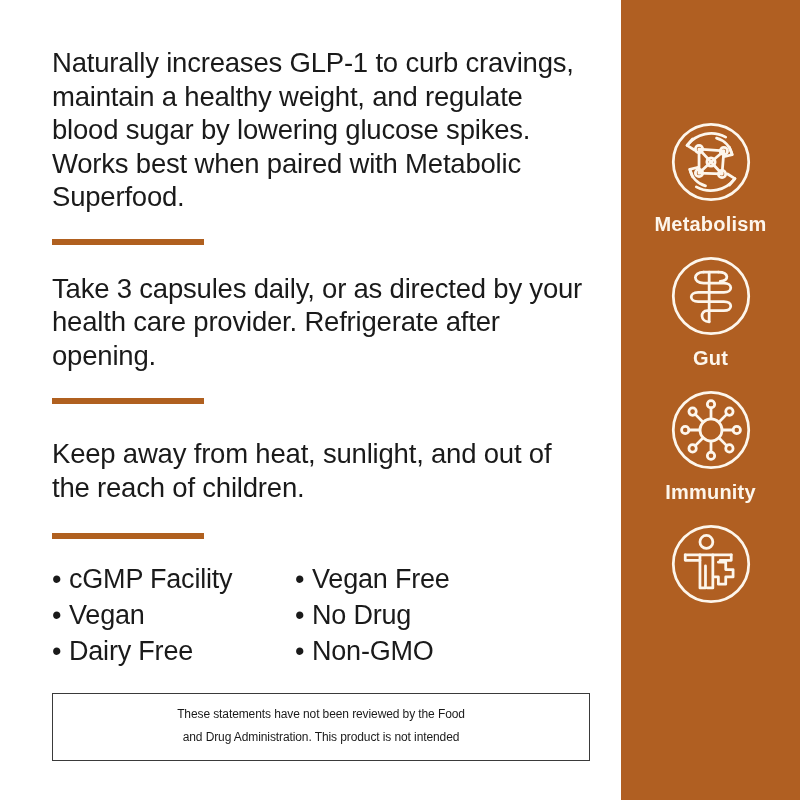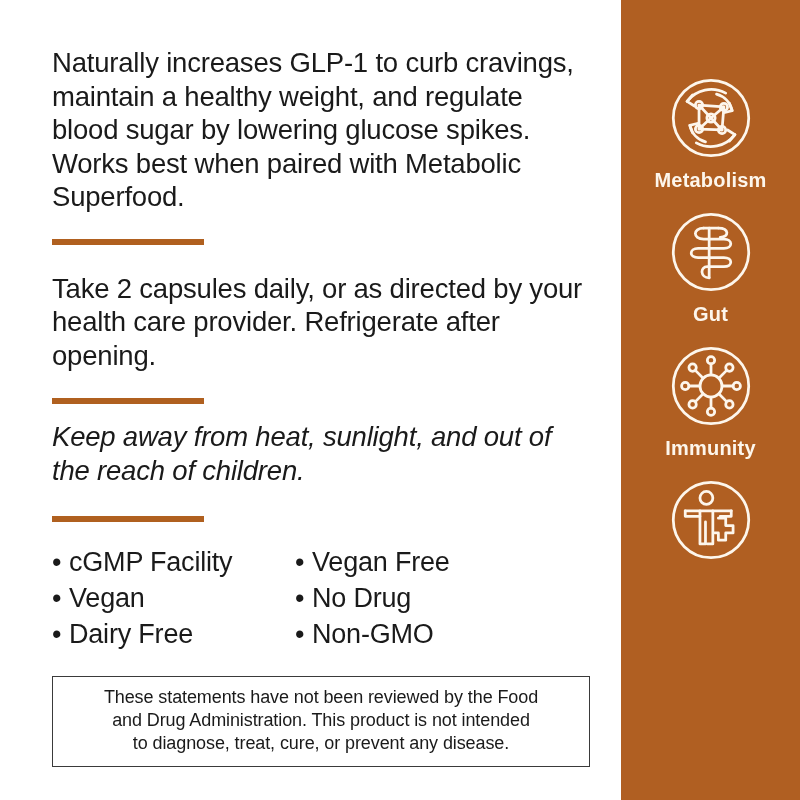"Metabolism" #sidebar { padding-top: 72px -> 116px }
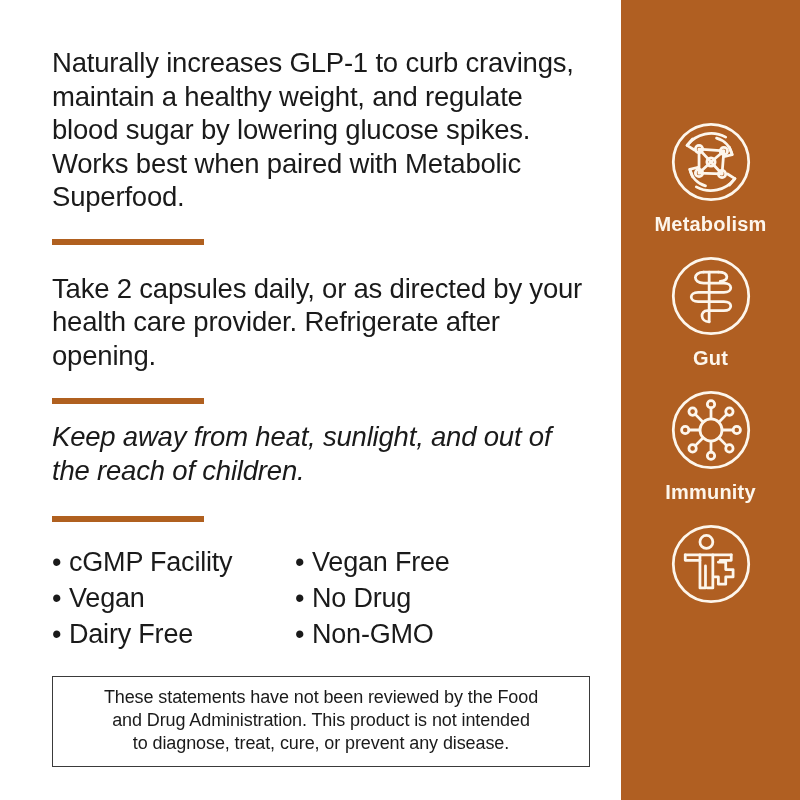"Take 2 capsules daily, or" p.body-paragraph { text: 2 -> 3 }
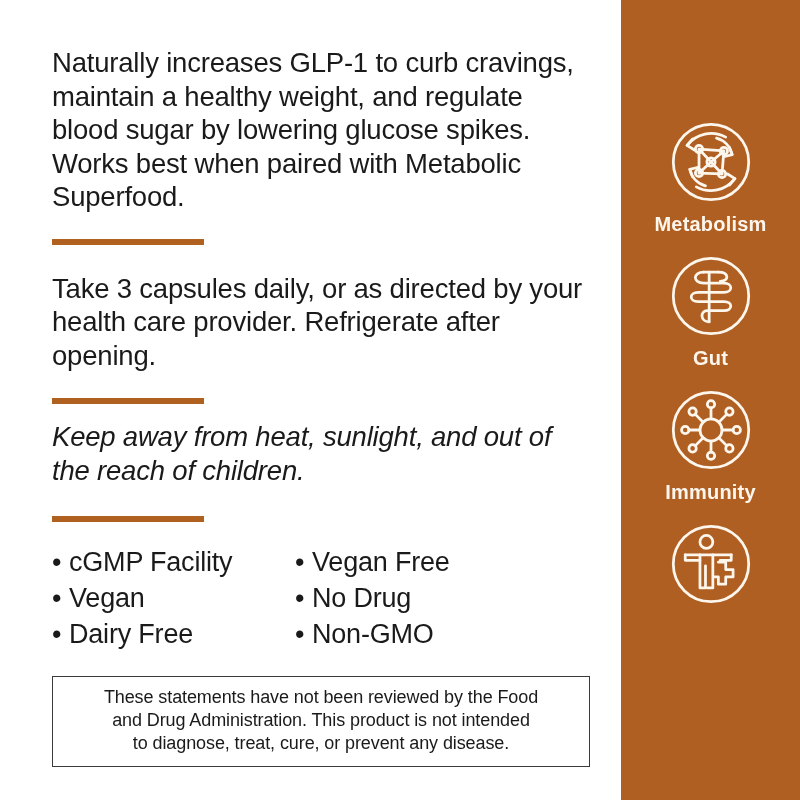"Keep away from heat, sunlight," #paragraph-block-3 { font-style: italic -> none; margin-top: 16px -> 33px }
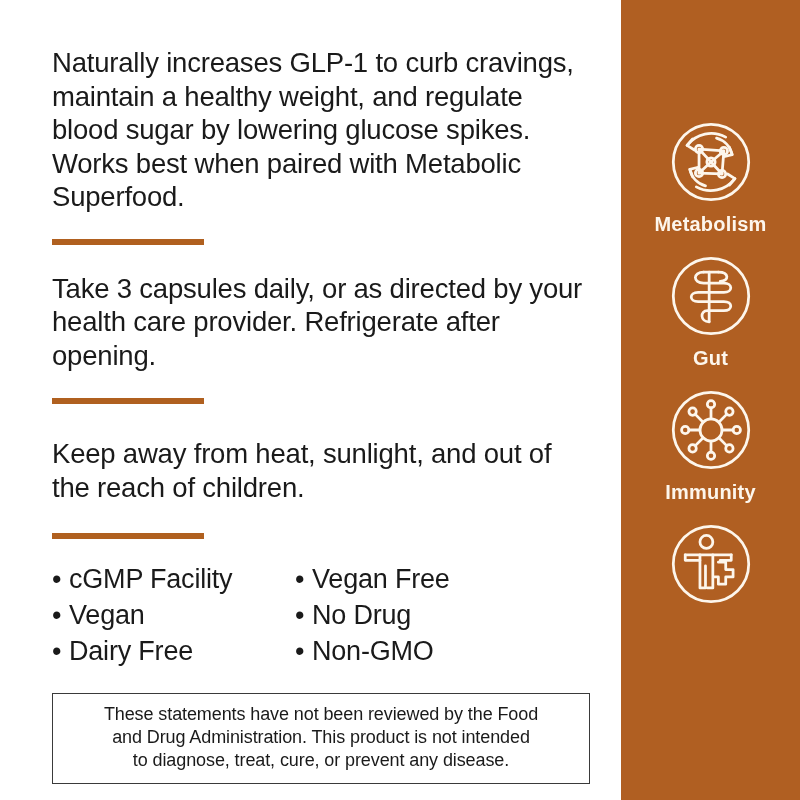"These statements have not been" .disclaimer-line { font-size: 18px -> 12px }
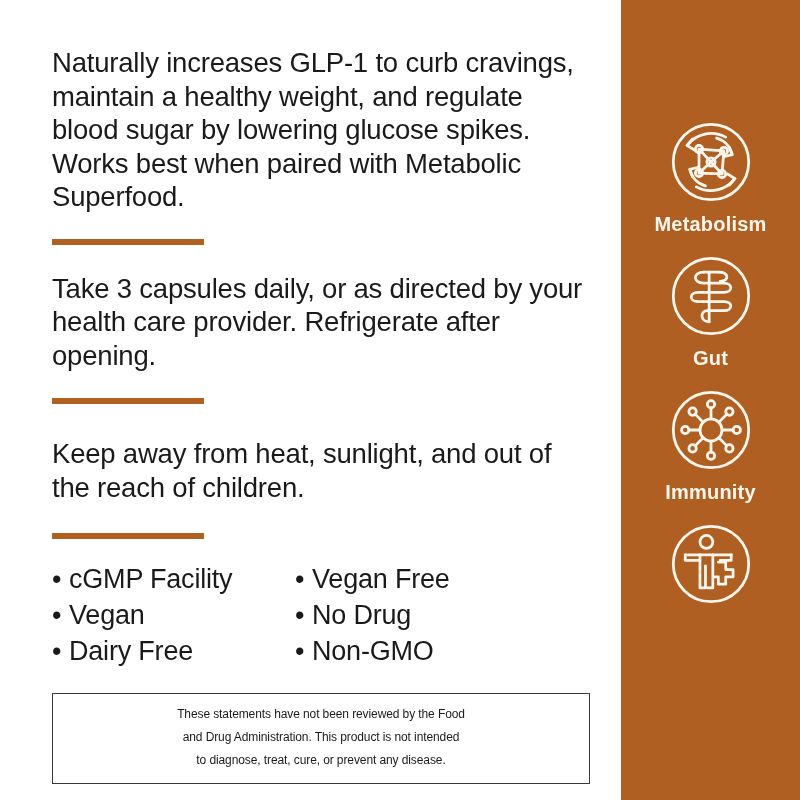"to diagnose, treat, cure, or" div.disclaimer-line { html: <div>to diagnose, treat, cure, or prevent any disease.</div> -> none }
